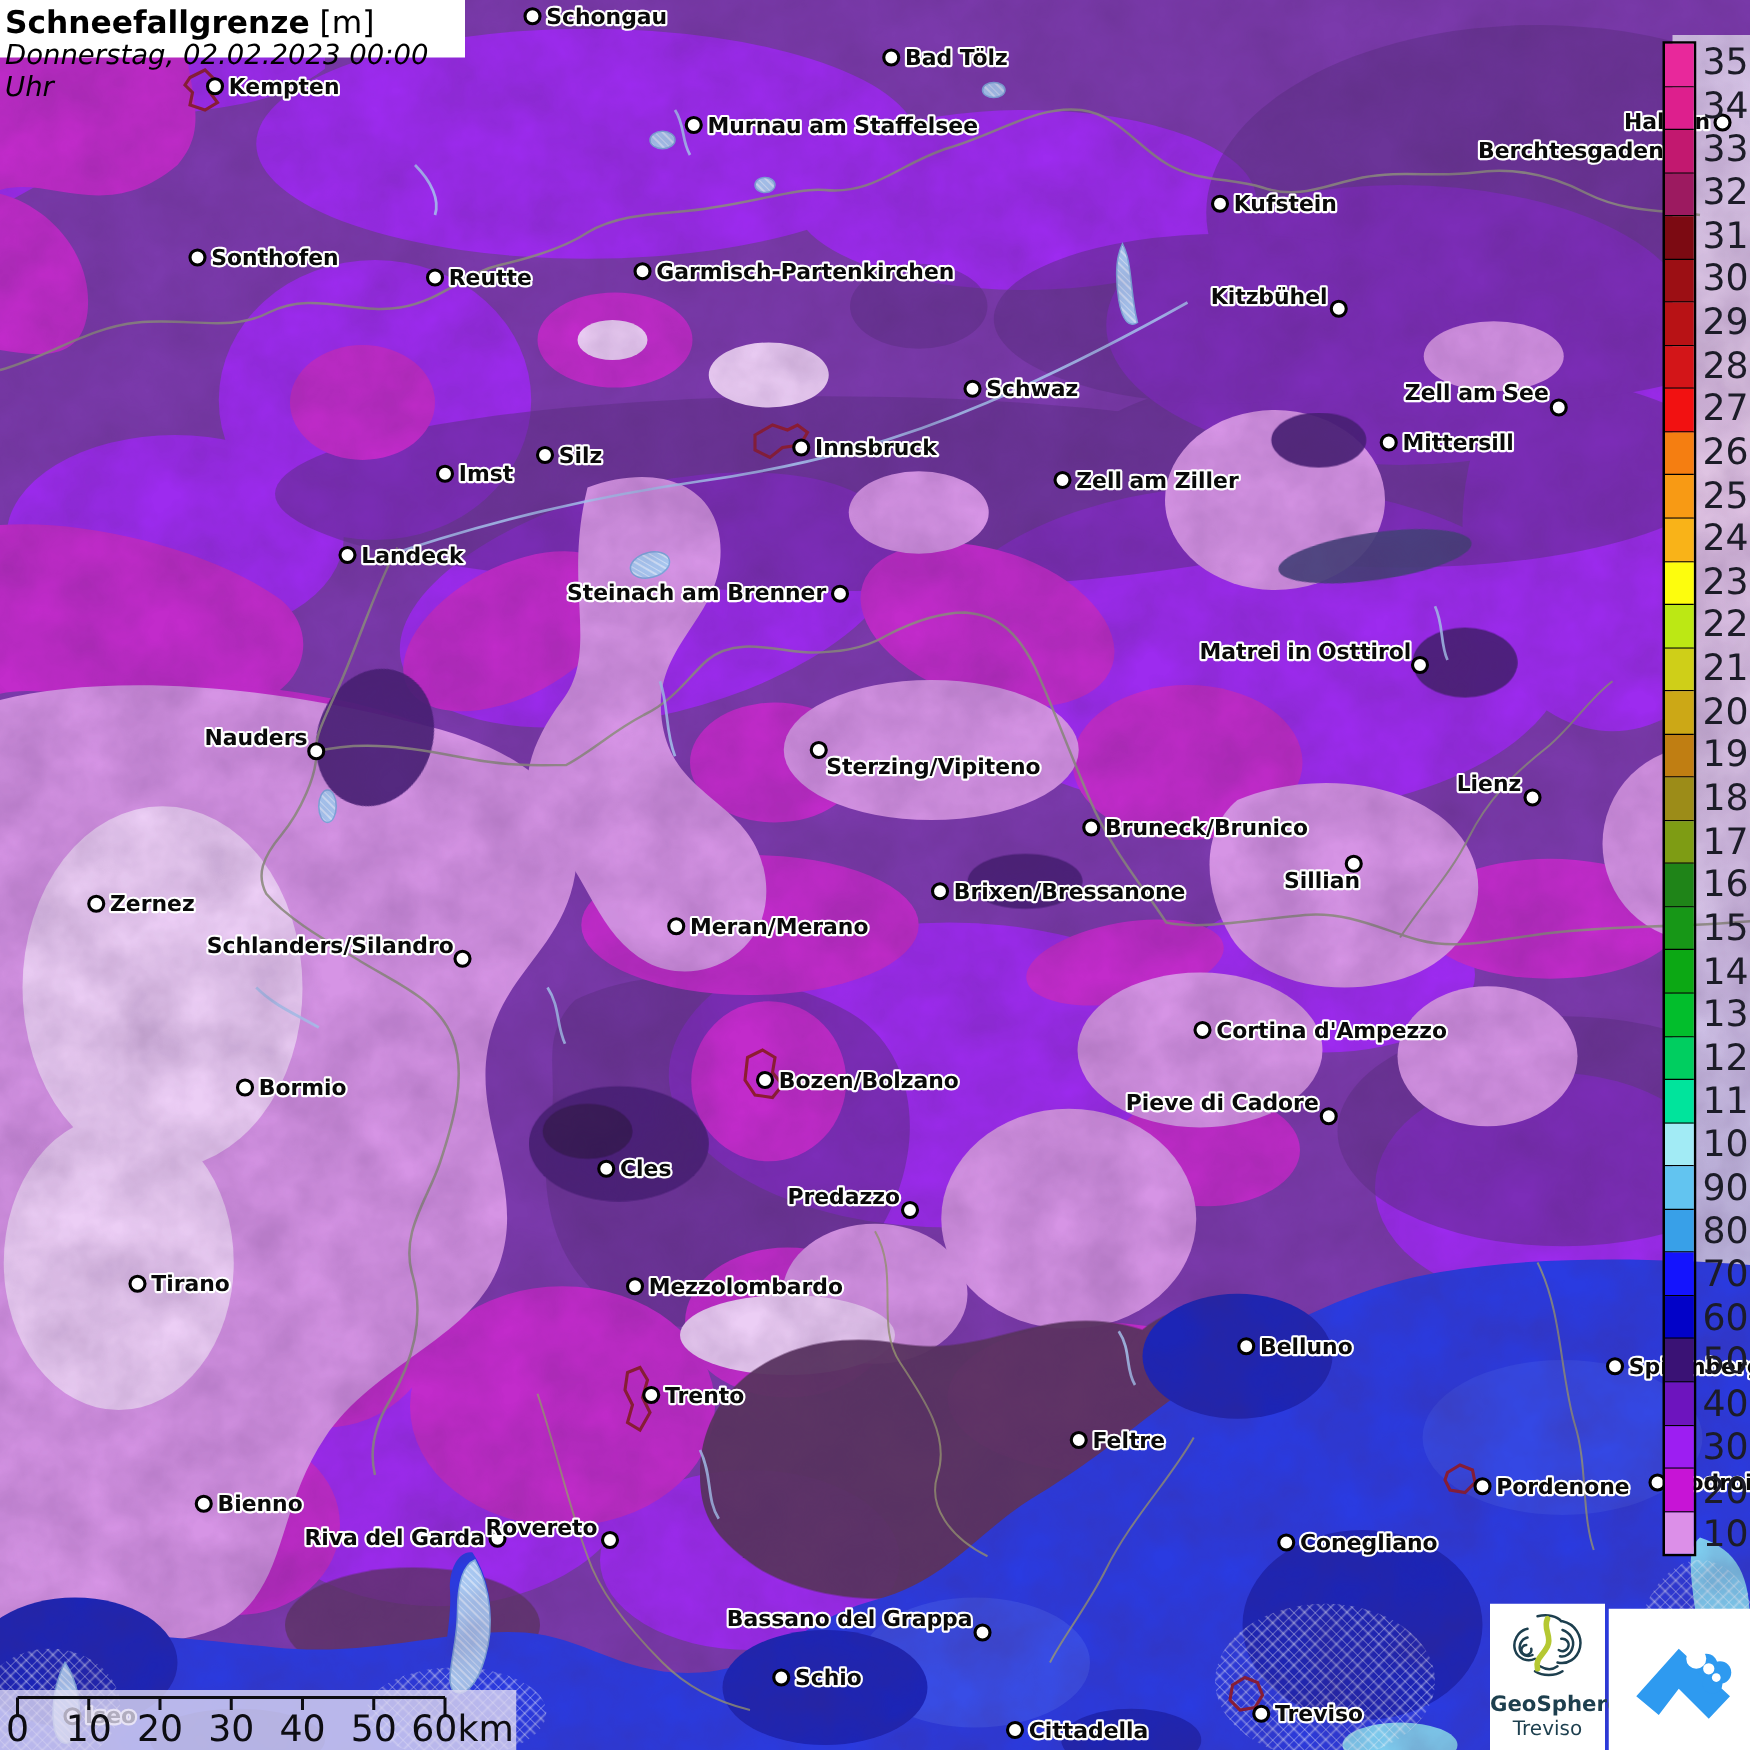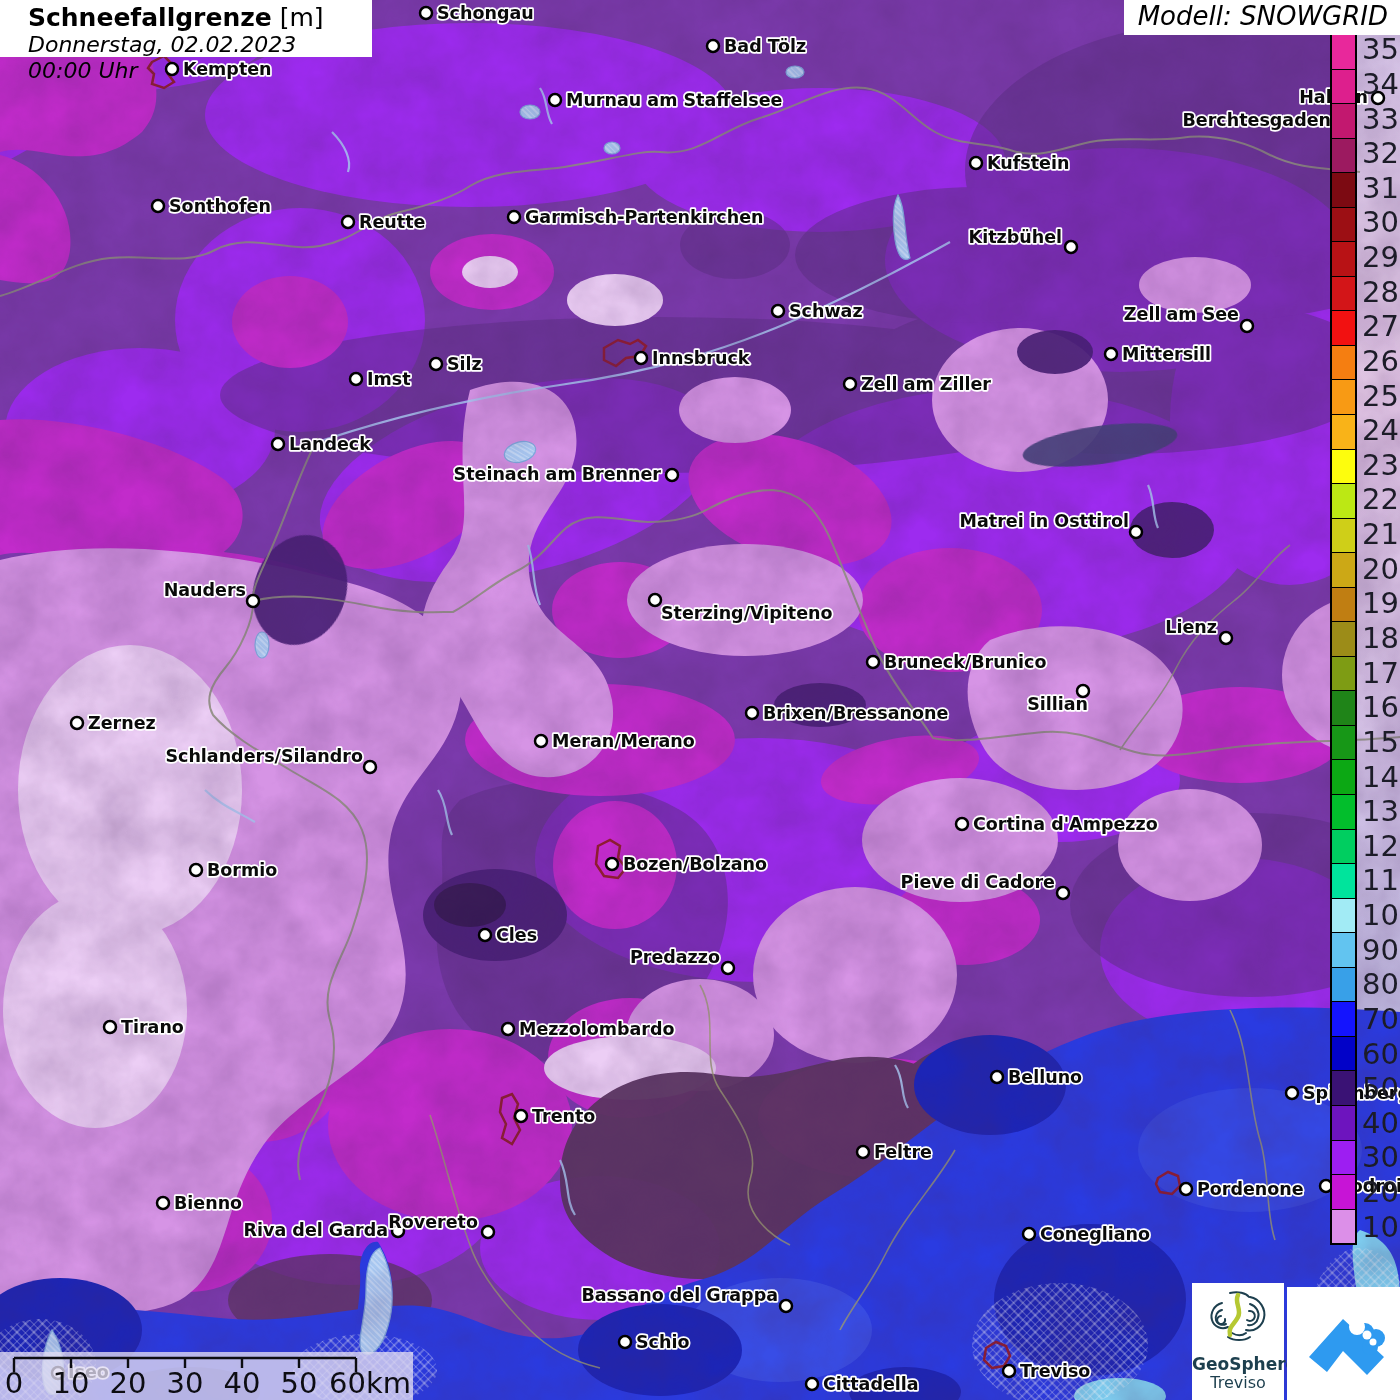"Schneefallgrenze [m]" .title-box { height: 57px -> 46px; padding: 4px 10px 0 28px -> 4px 10px 0 4px }
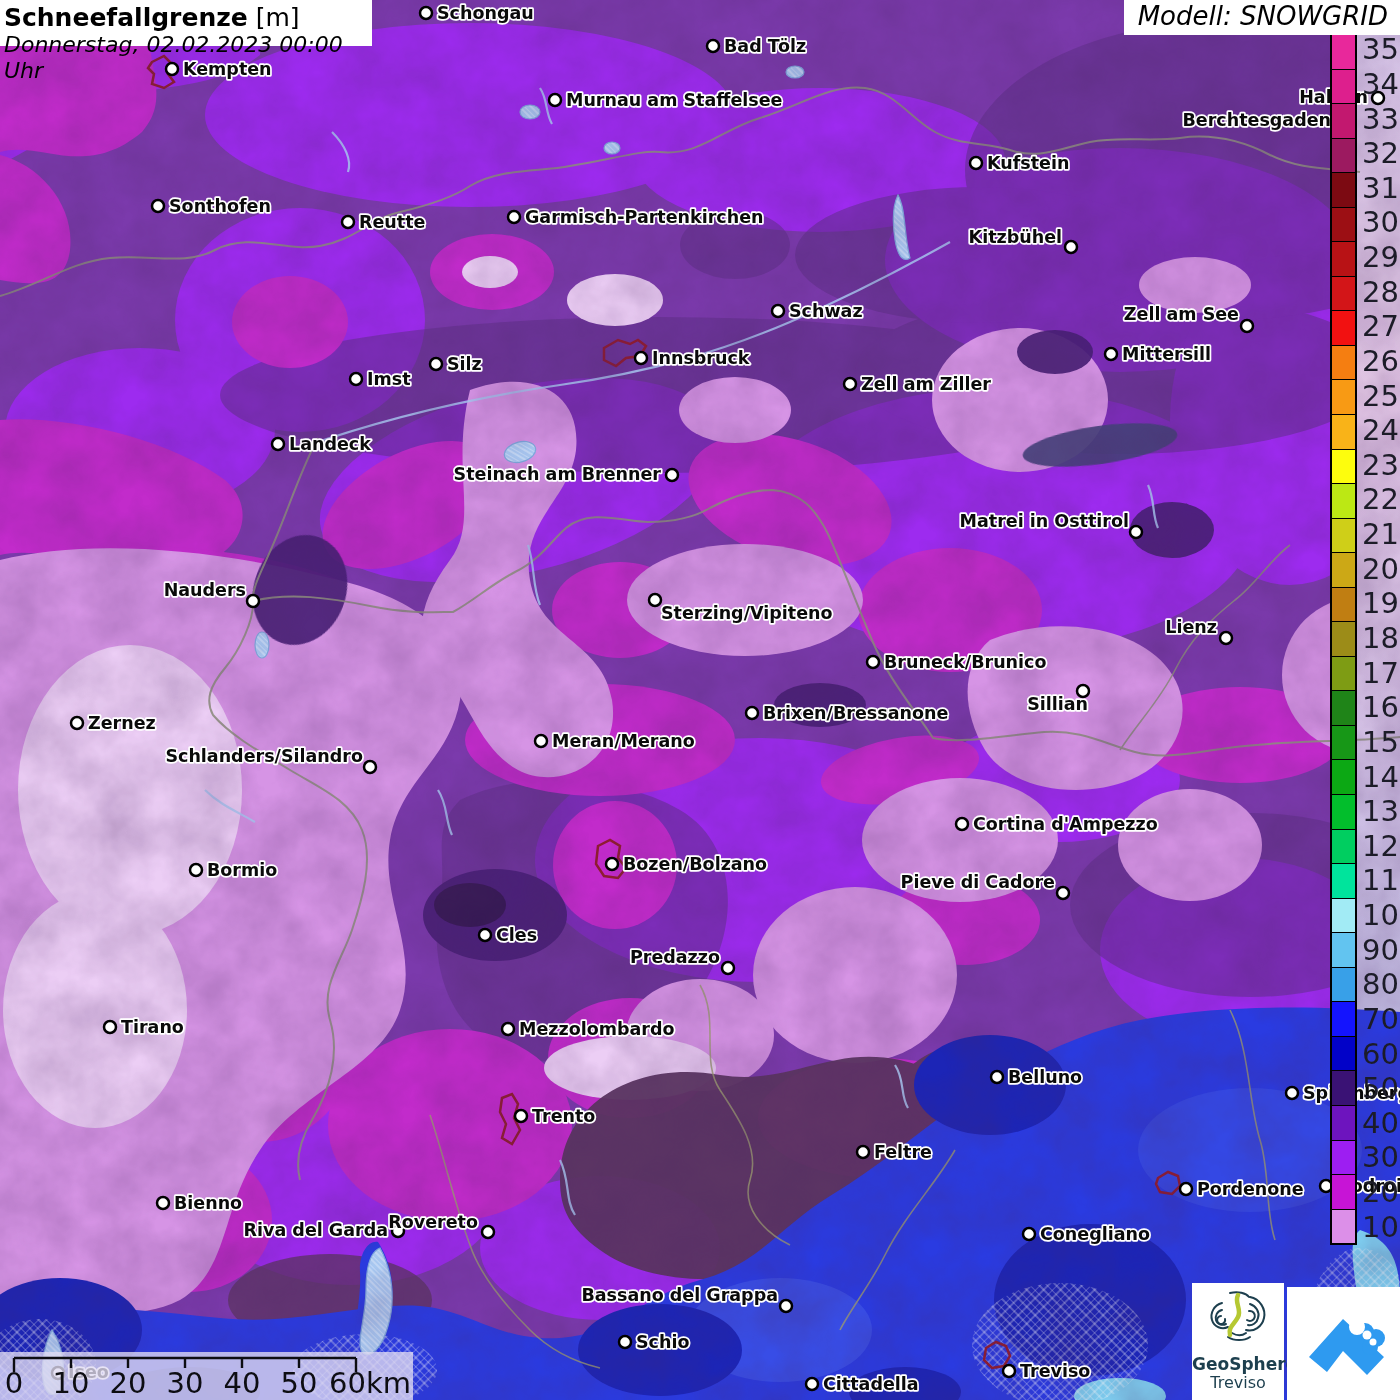"Modell: SNOWGRID" div.model-box { html: <div>Modell: SNOWGRID</div> -> none }
